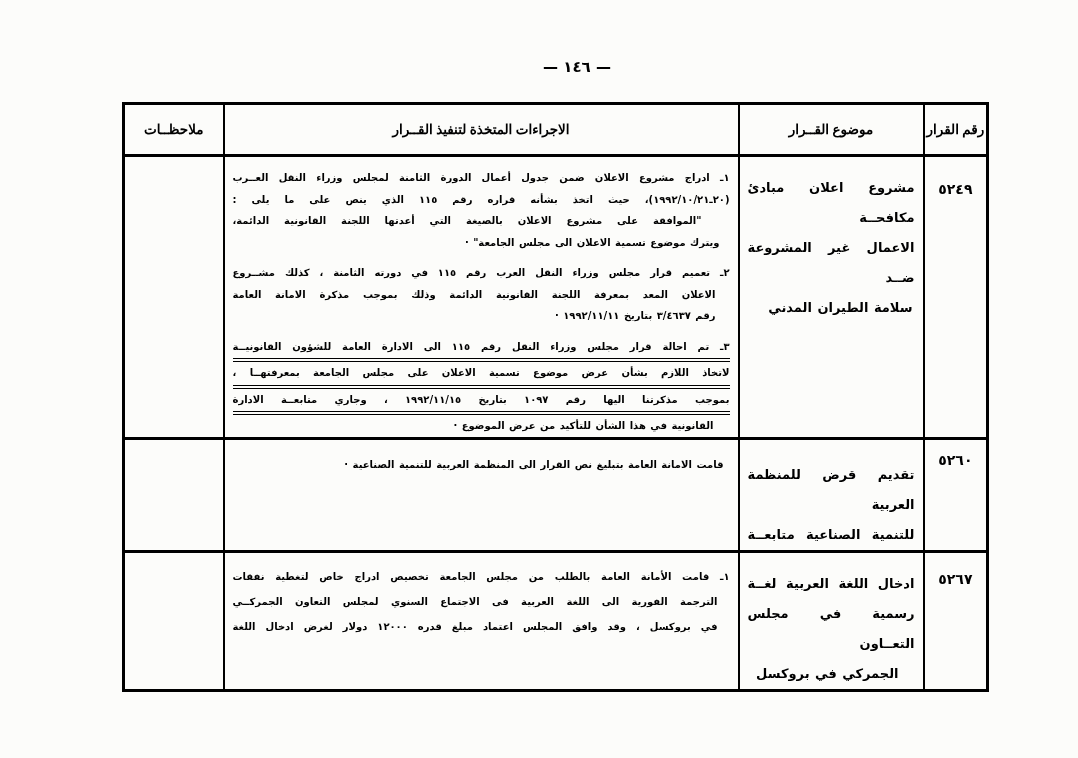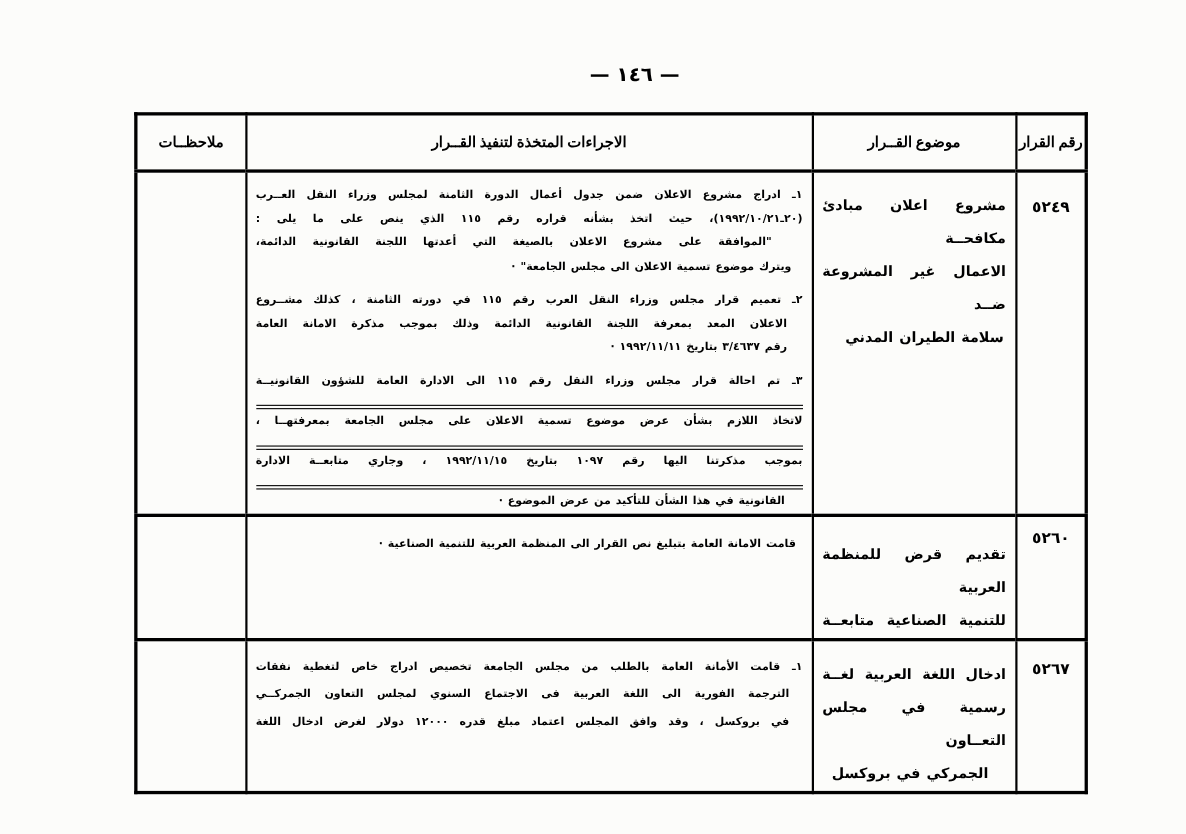"— ١٤٦ —" .pagenum { font-size: 18px -> 15px }
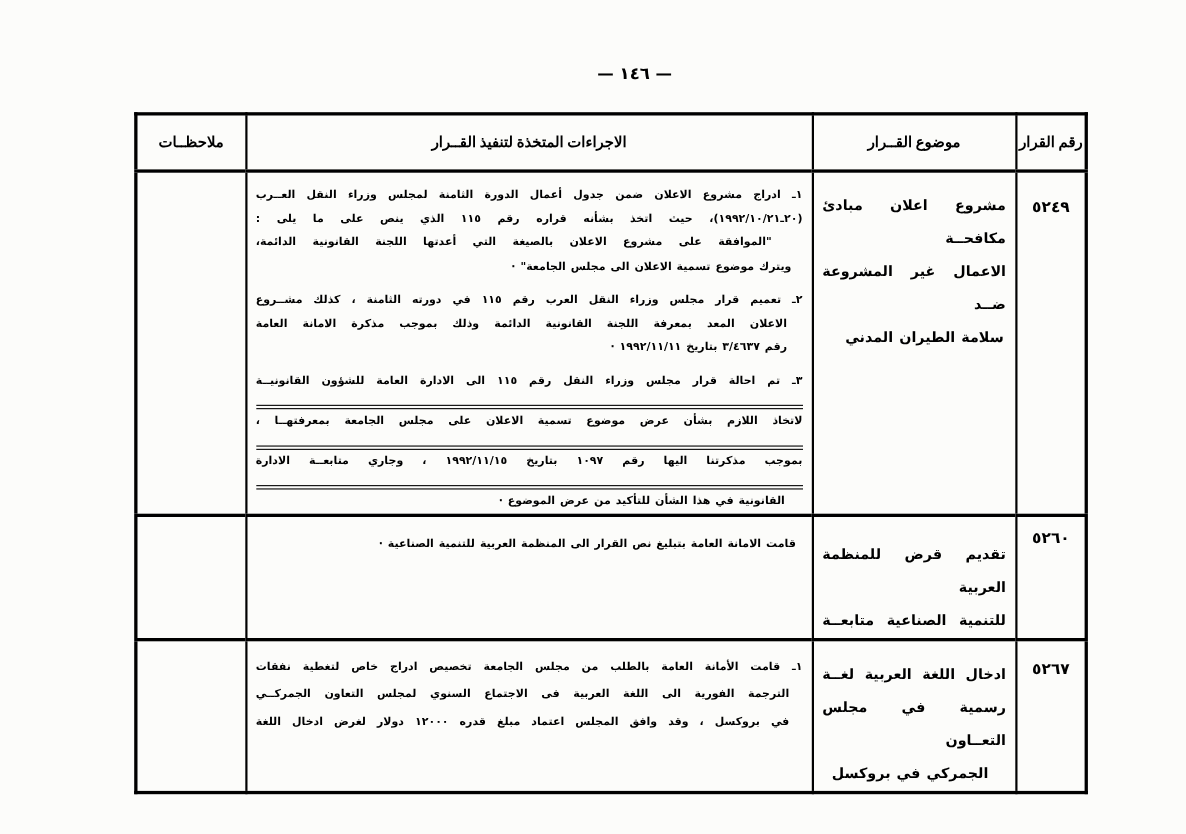"٣ـ تم احالة قرار مجلس" .u { padding-bottom: 11px -> 1px }
